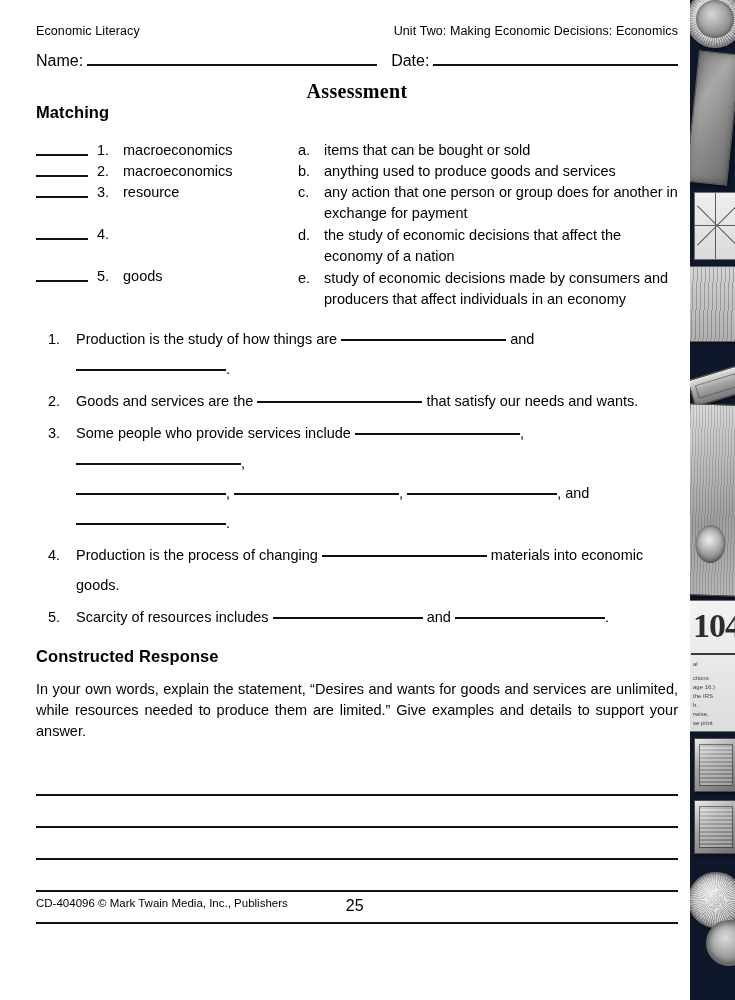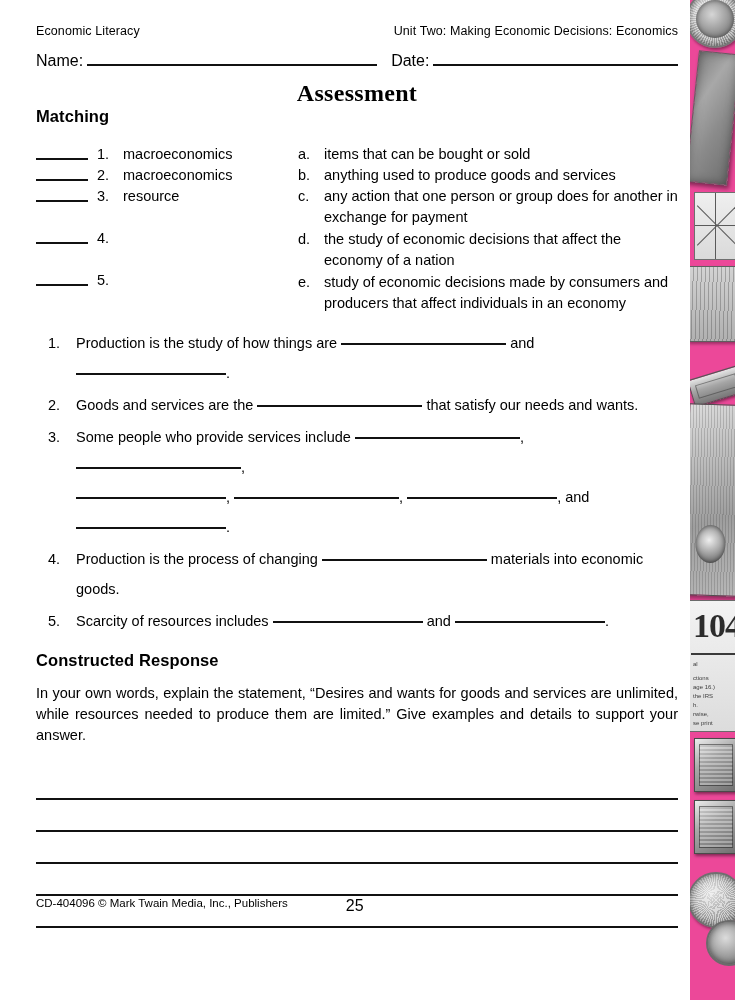"Assessment" .doc-title { font-size: 24px -> 20px }
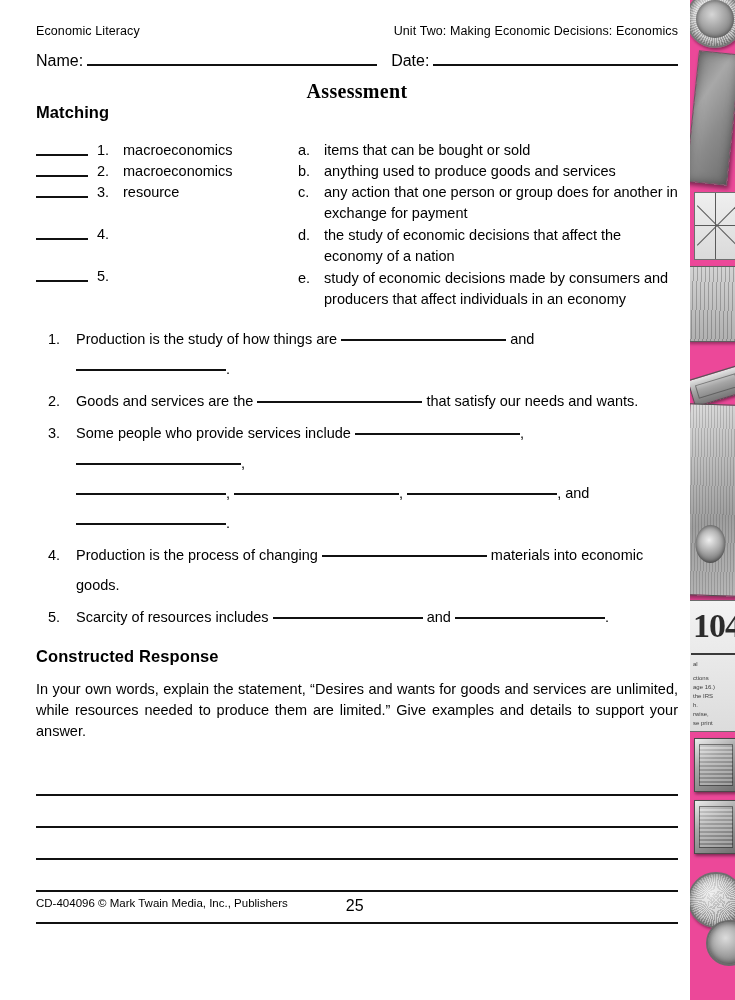"goods" span.m-term { html: none -> <span>goods</span> }
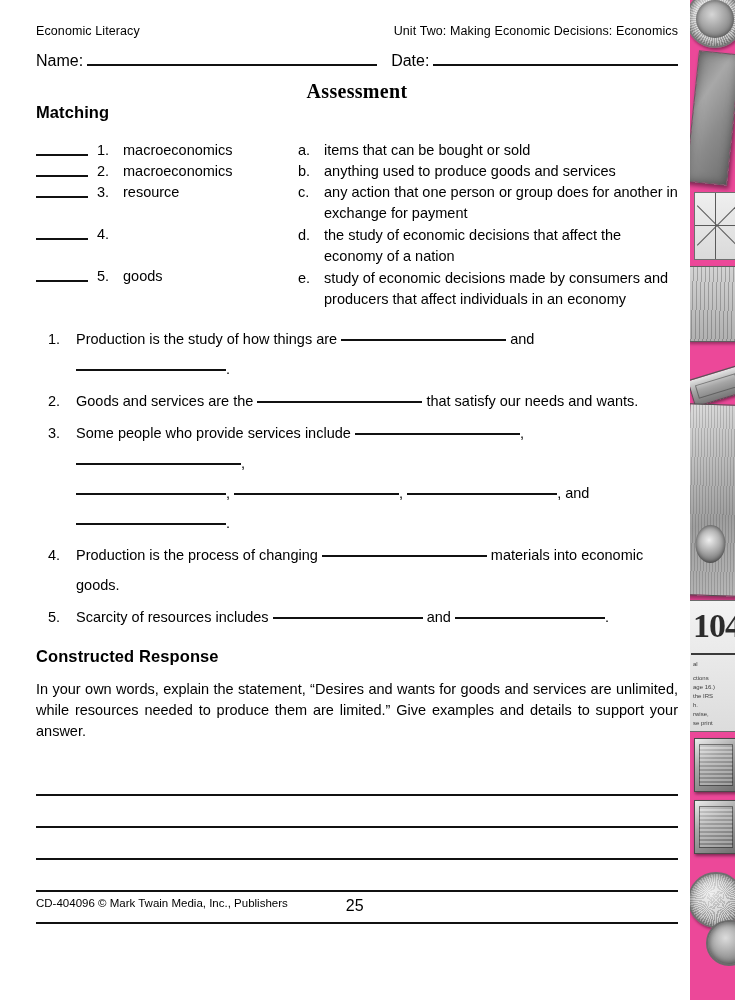"104" .strip { background: #ec4899 -> #0f172a }
